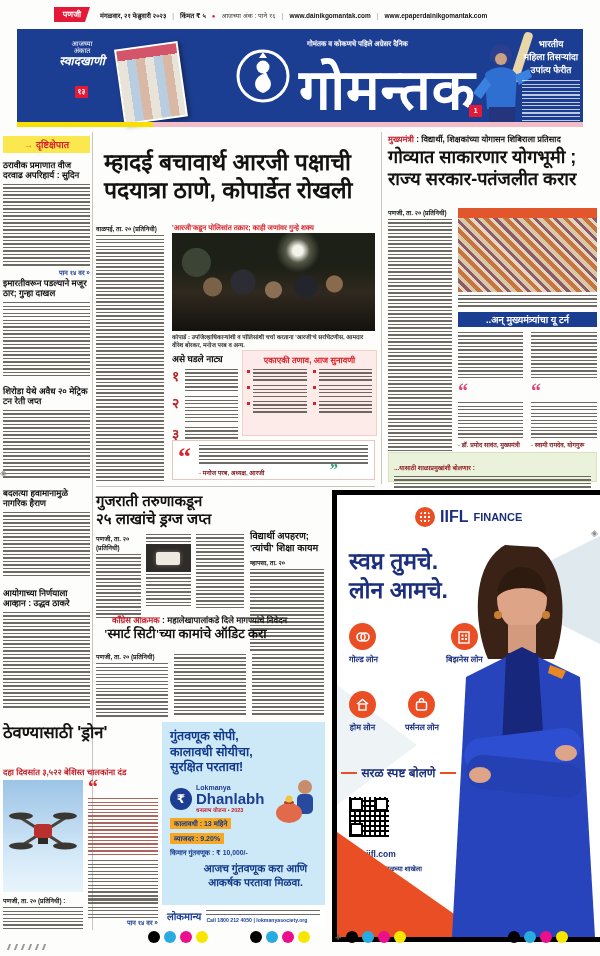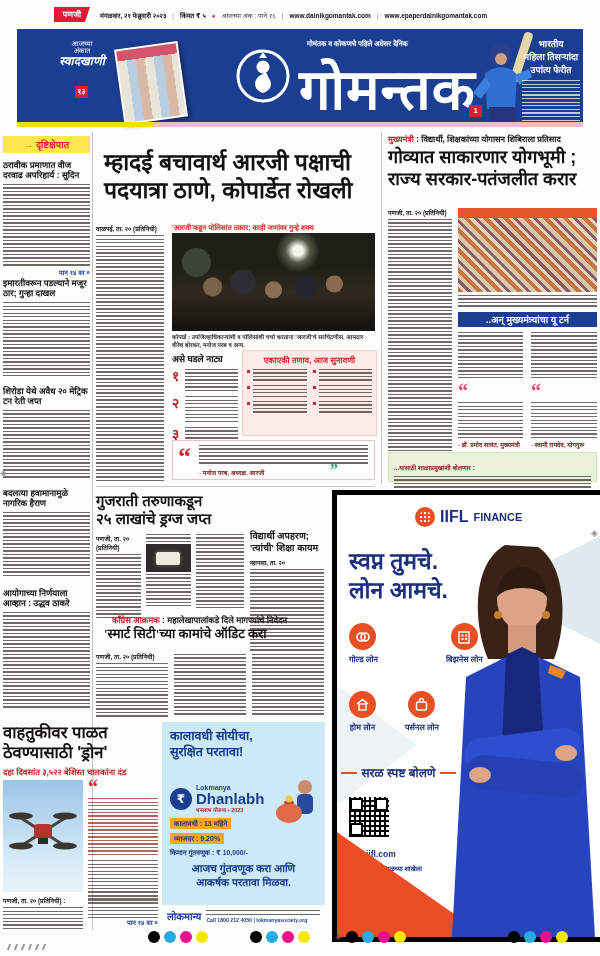"वाहतुकीवर पाळत" div { html: <div>वाहतुकीवर पाळत</div> -> none }
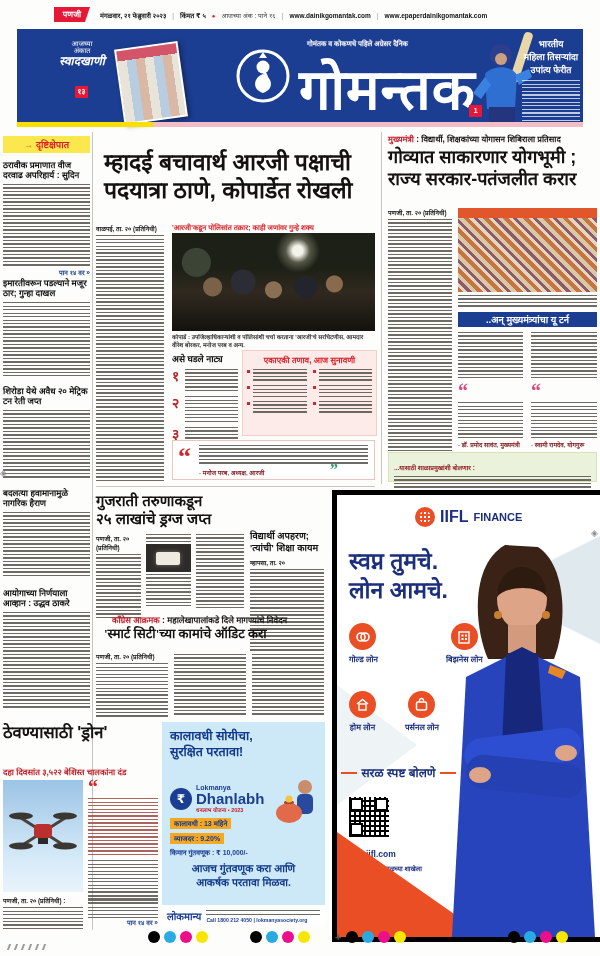"गुंतवणूक सोपी," div { html: none -> <div>गुंतवणूक सोपी,</div> }
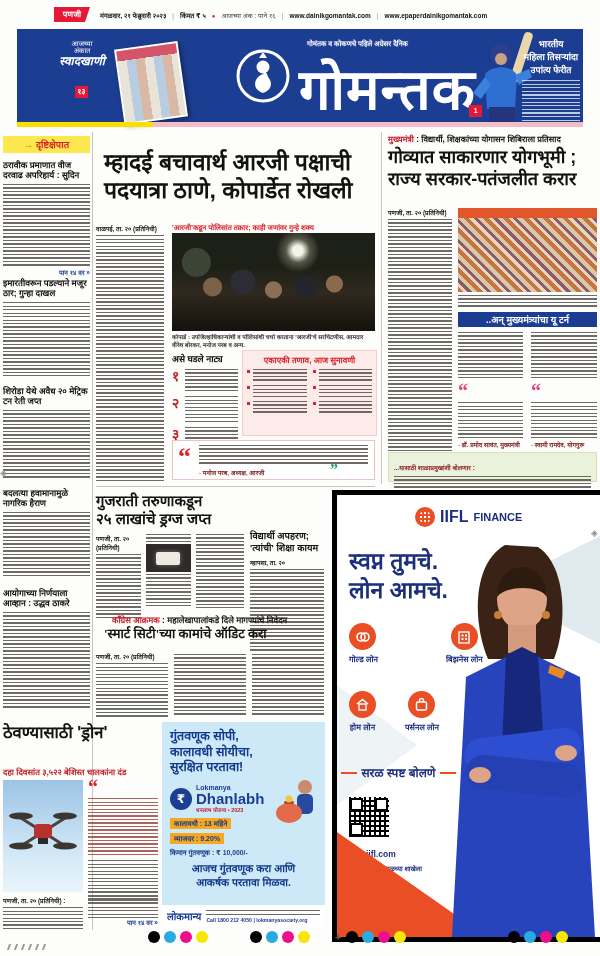"आजच गुंतवणूक करा आणि" div.abs { left: 0 -> 12px }
